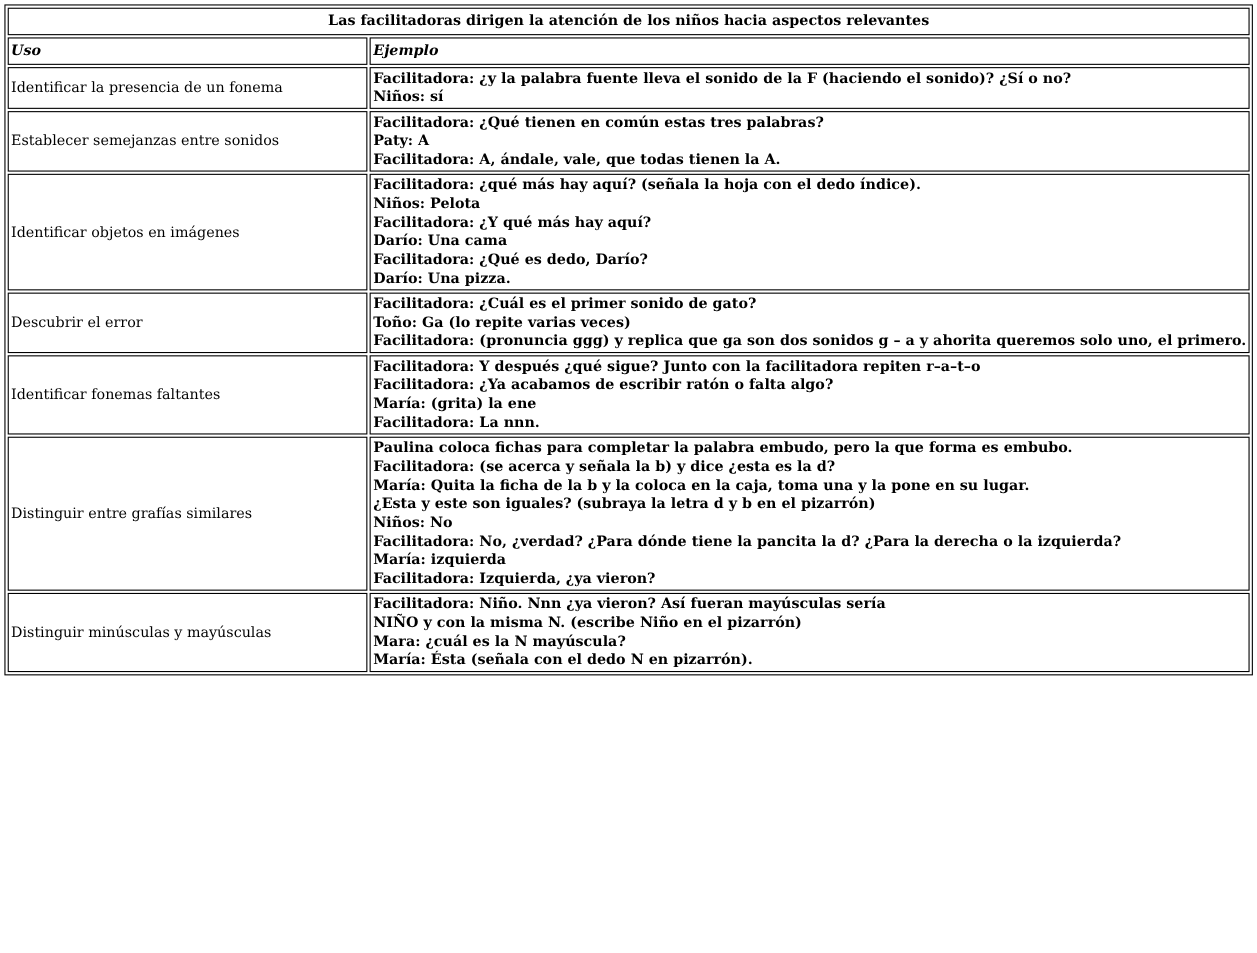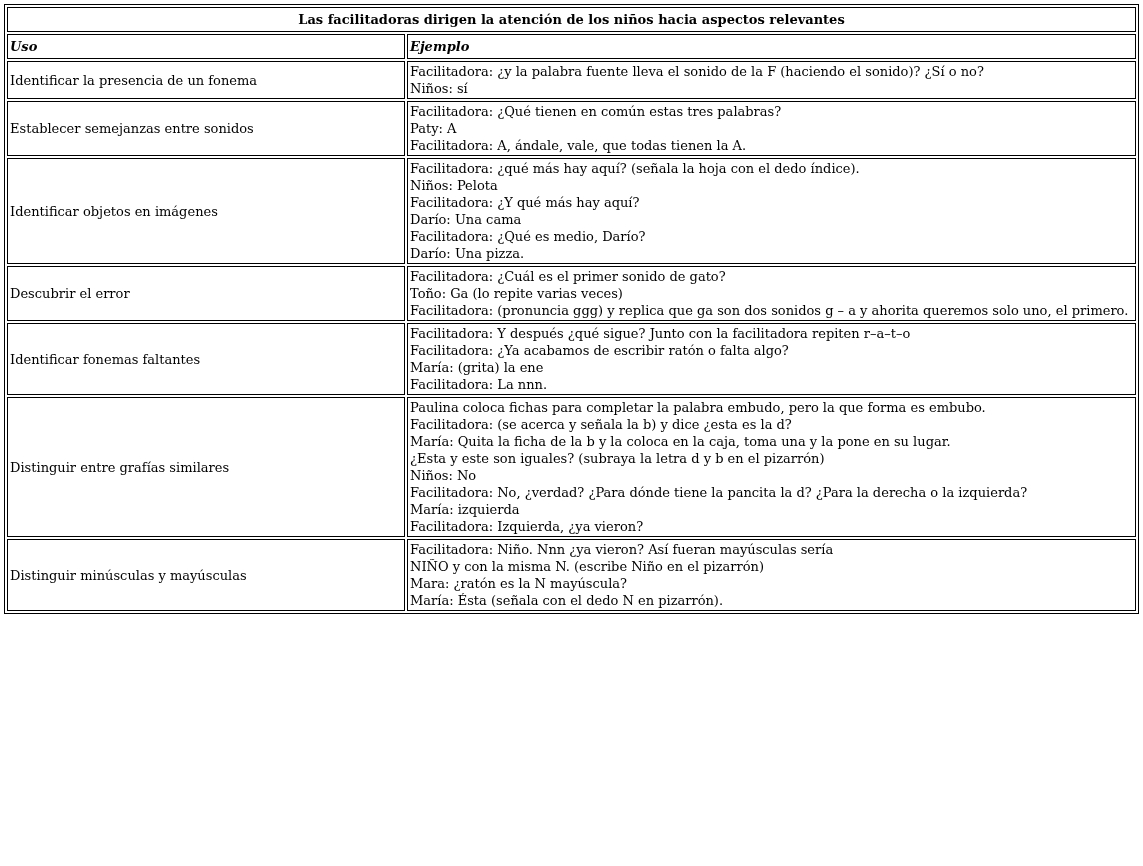"Facilitadora: ¿y la palabra fuente" td.ej .line { font-weight: none -> bold }
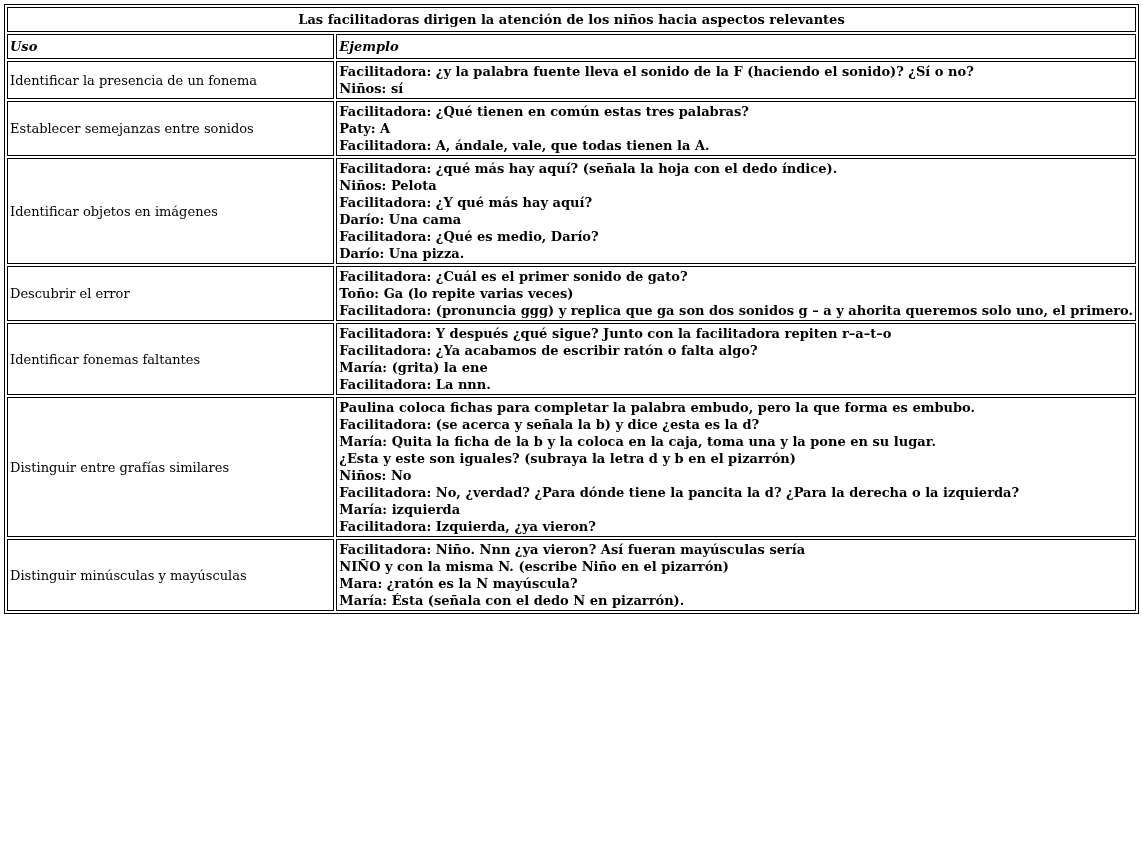"Facilitadora: ¿Qué es medio, Darío?" span.line { text: medio -> dedo }
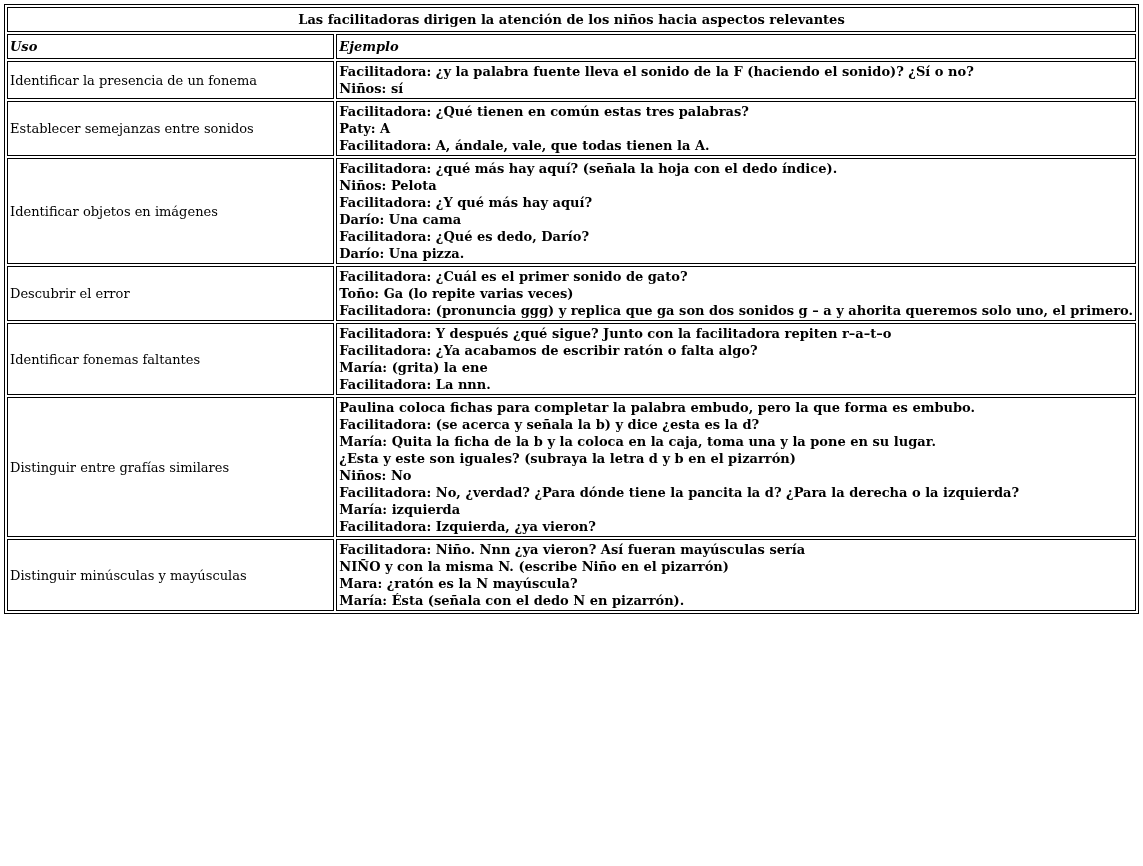"Mara: ¿ratón es la N" span.line { text: ratón -> cuál }
